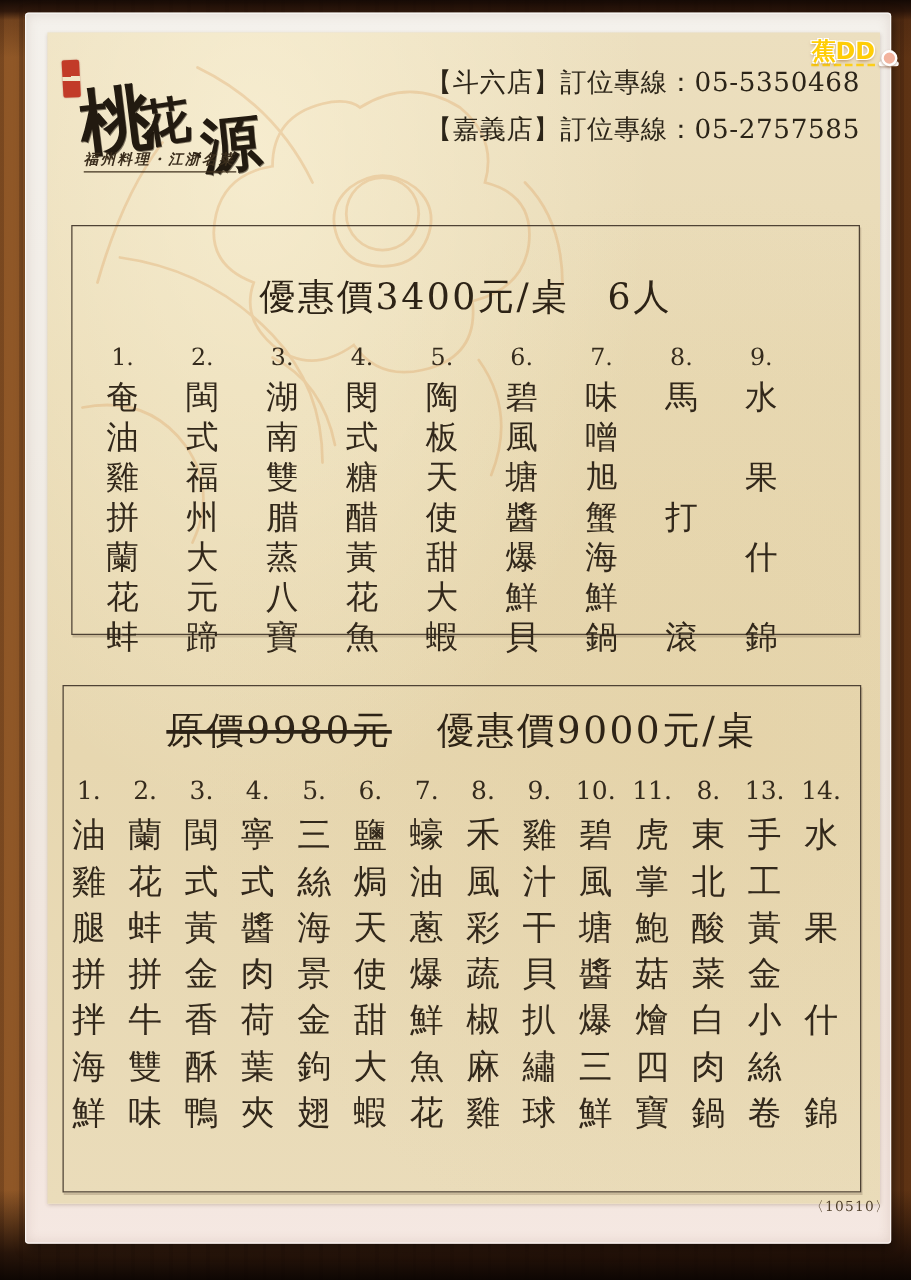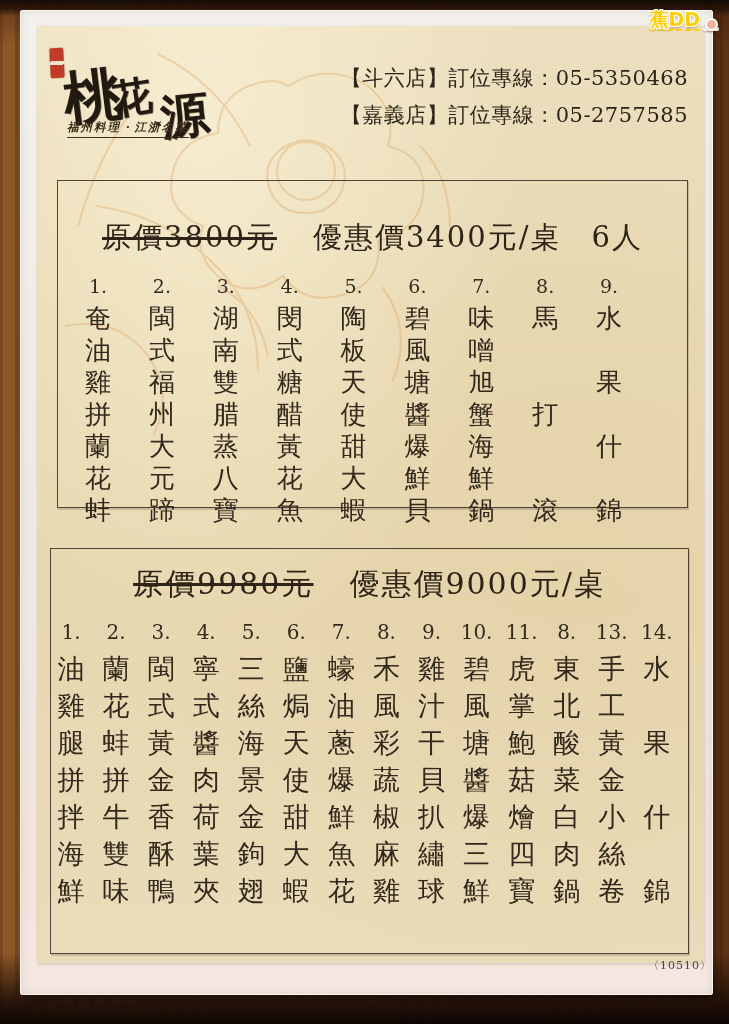"蕉DD" .wm-text { margin-top: none -> 22px }
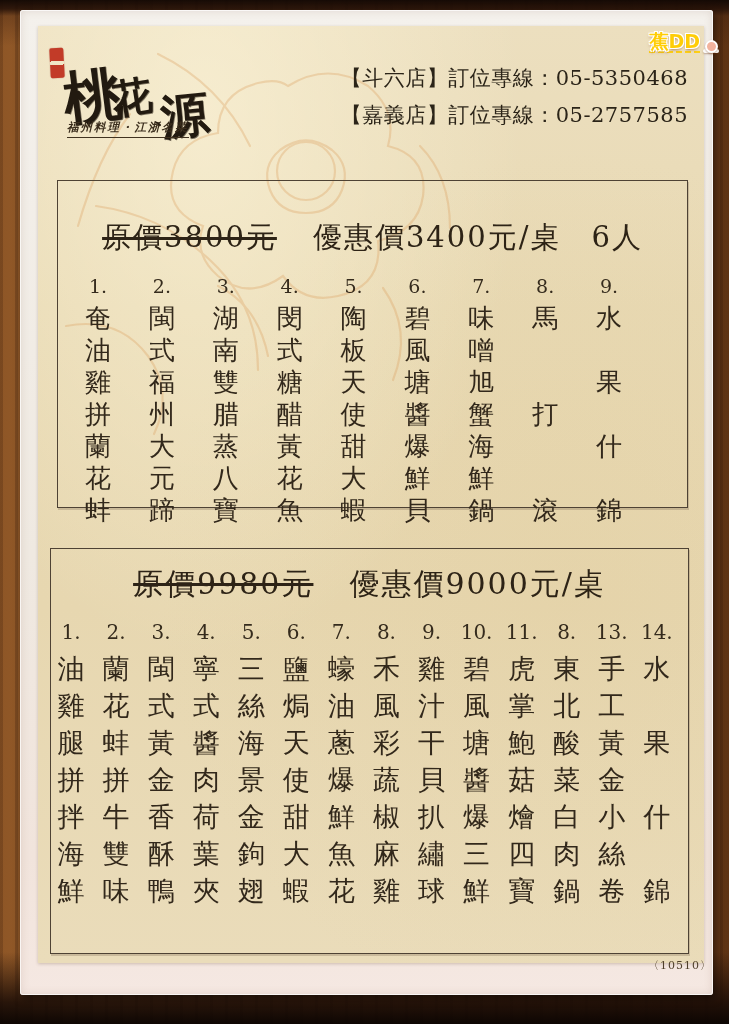"【斗六店】訂位專線：05-5350468" .contact { top: 60px -> 48px }
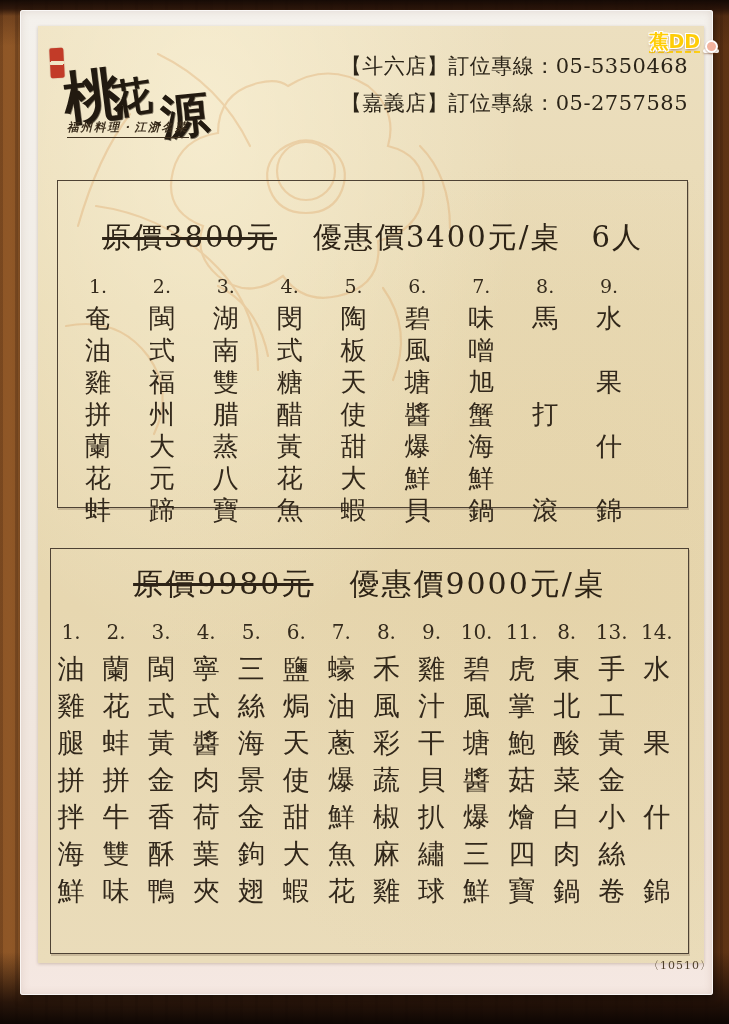"原價3800元" span.orig { html: <span>原價3800元</span> -> none }
